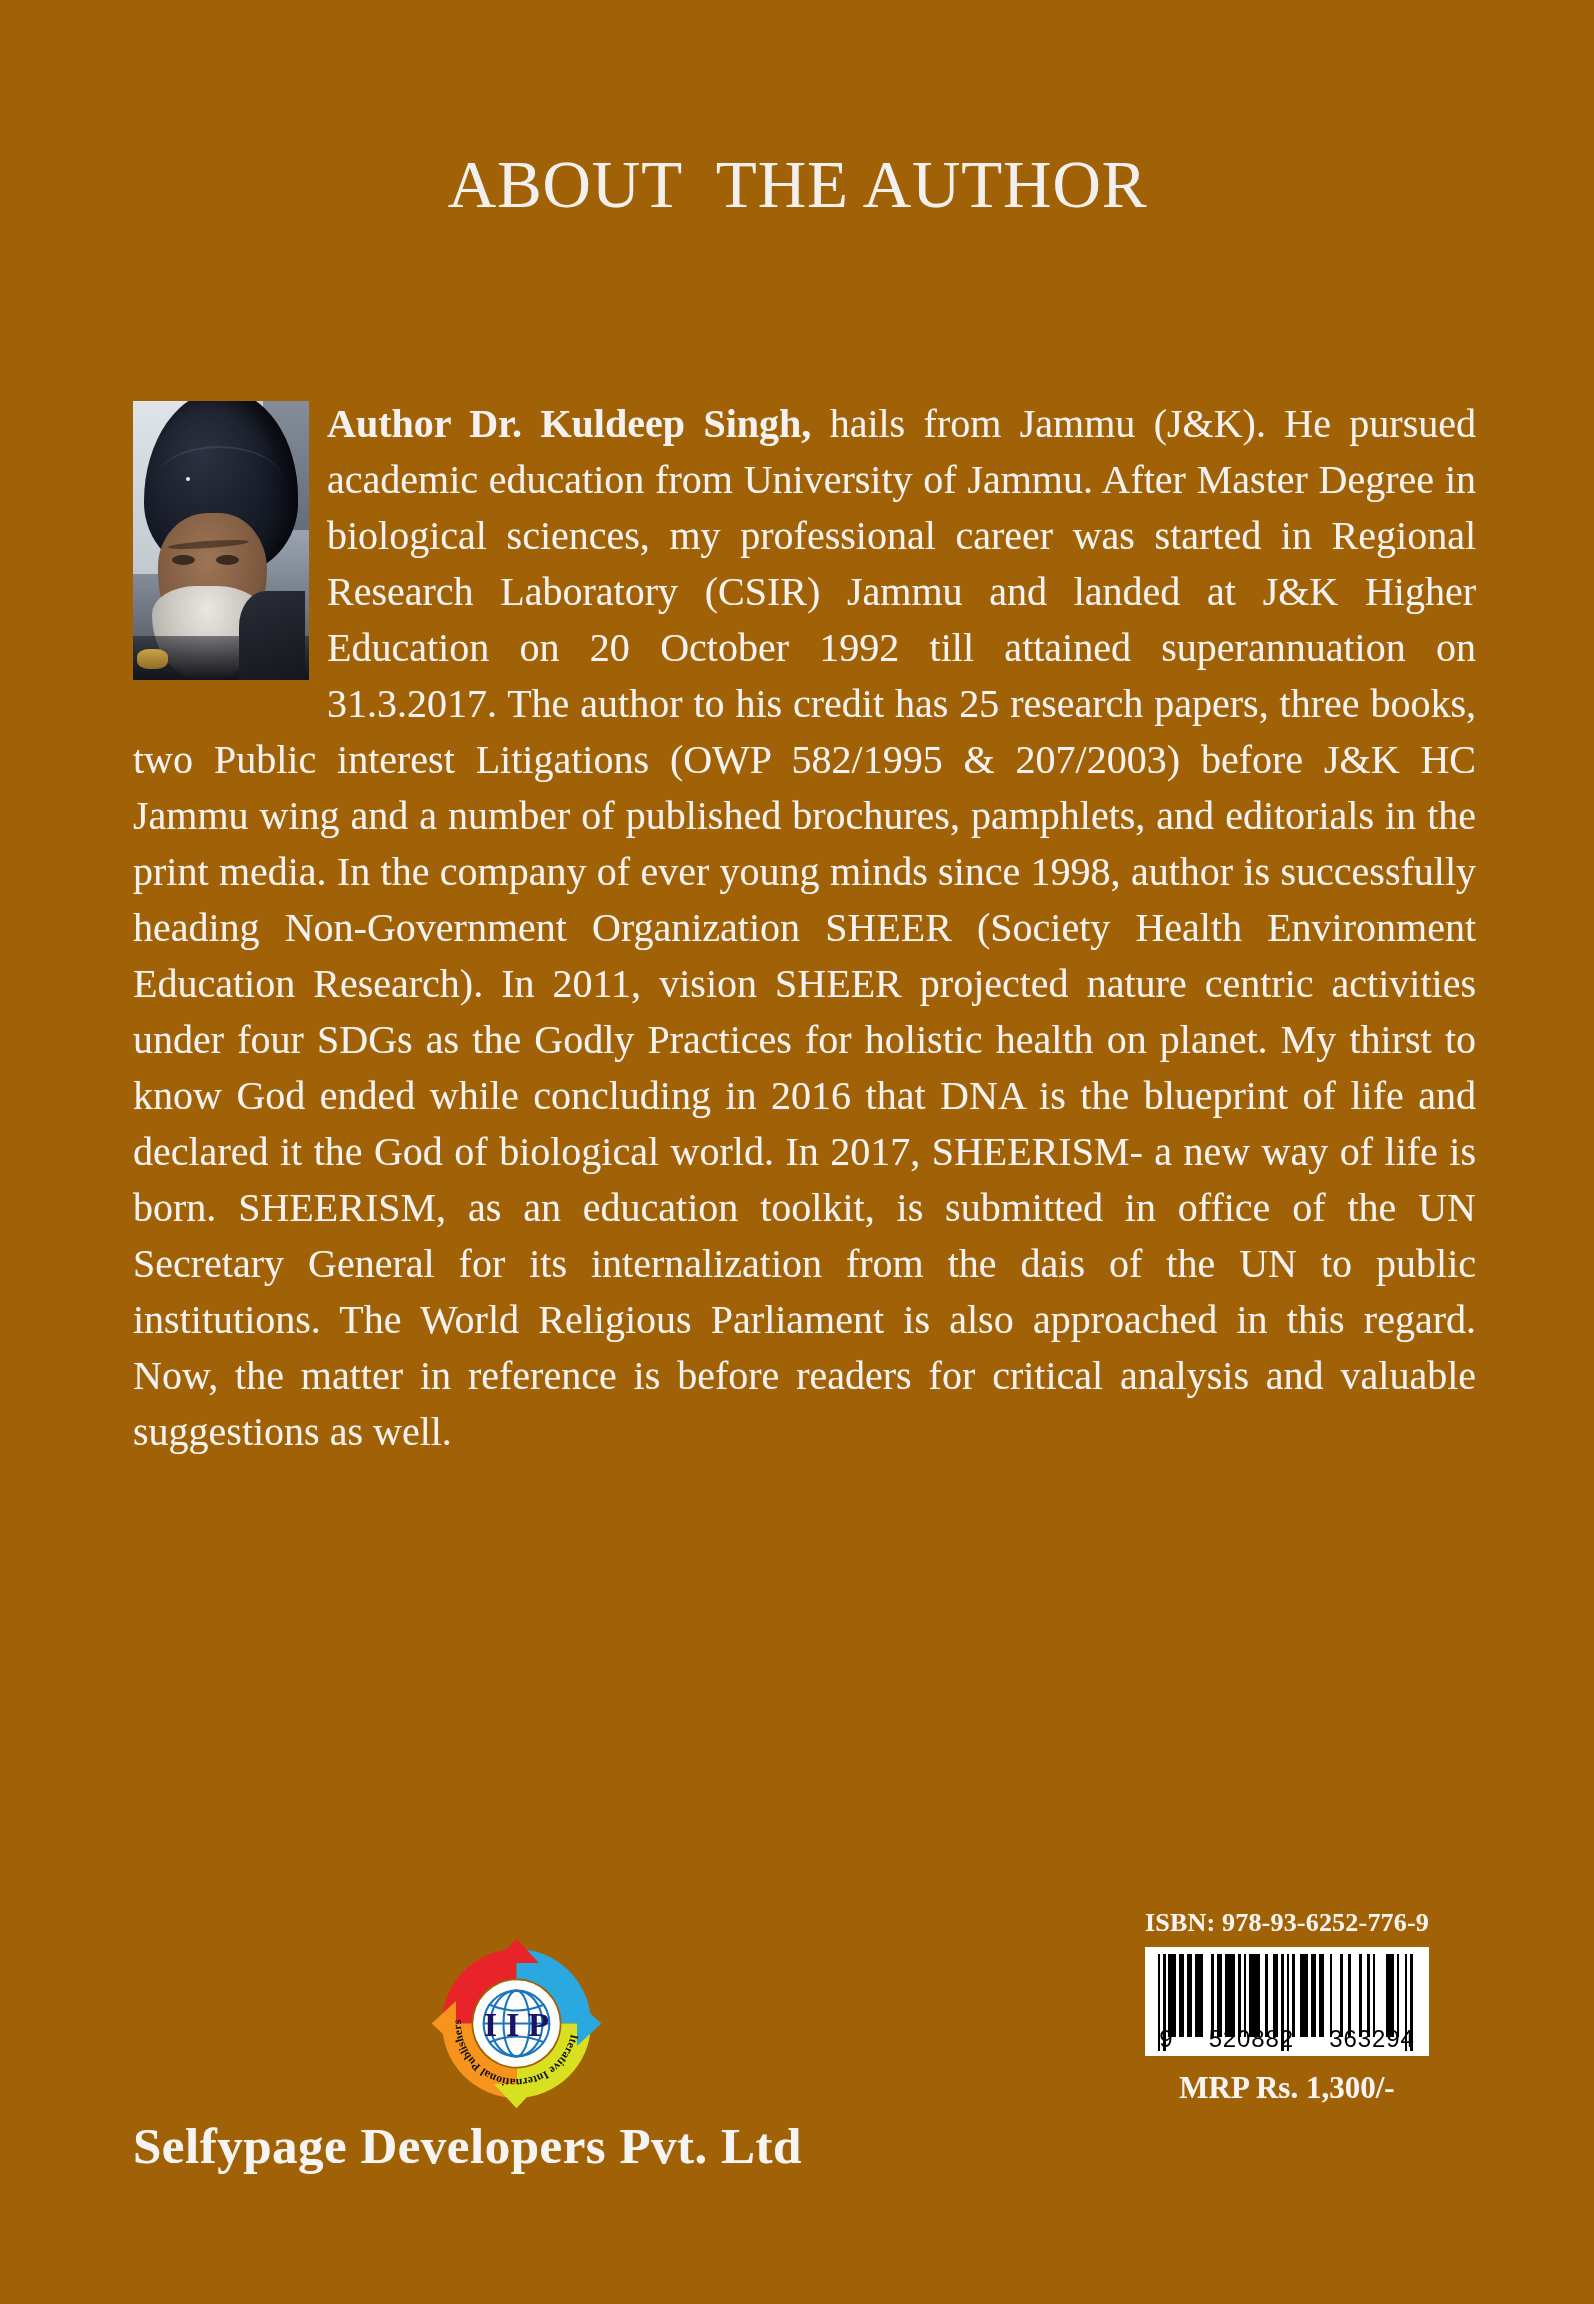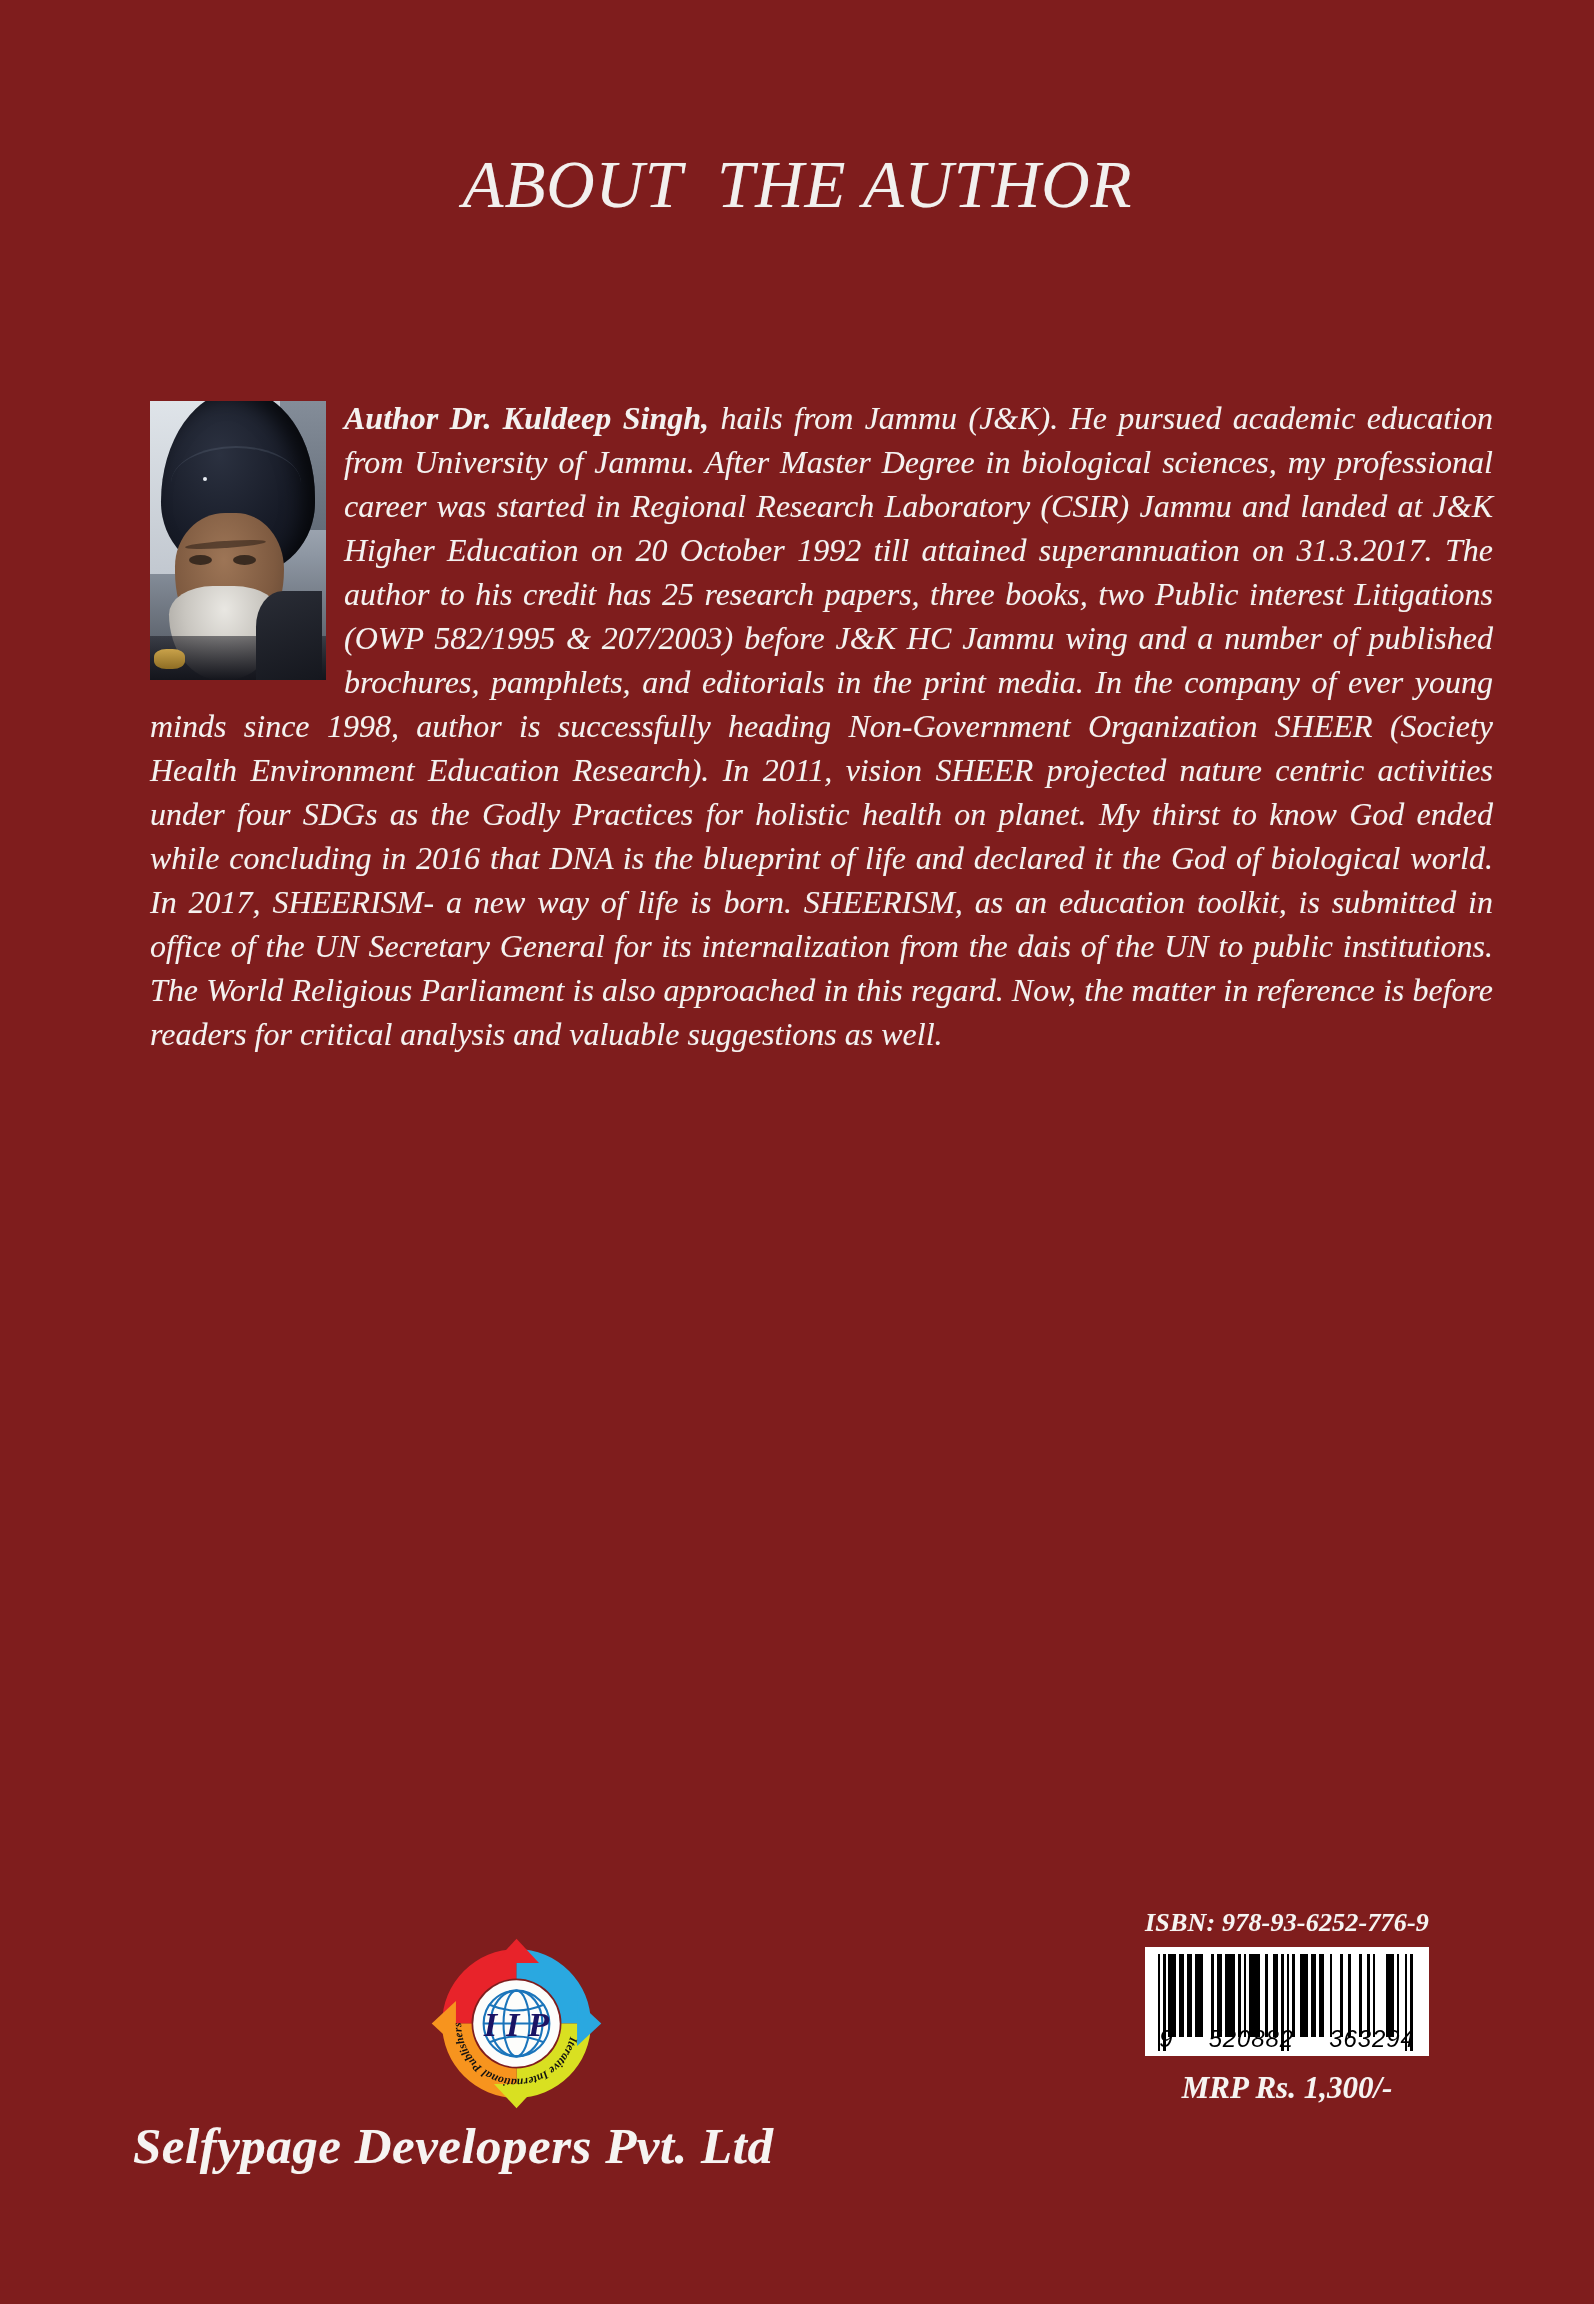"ABOUT THE AUTHOR" .page { background: #7f1d1d -> #a16207; font-style: italic -> none }
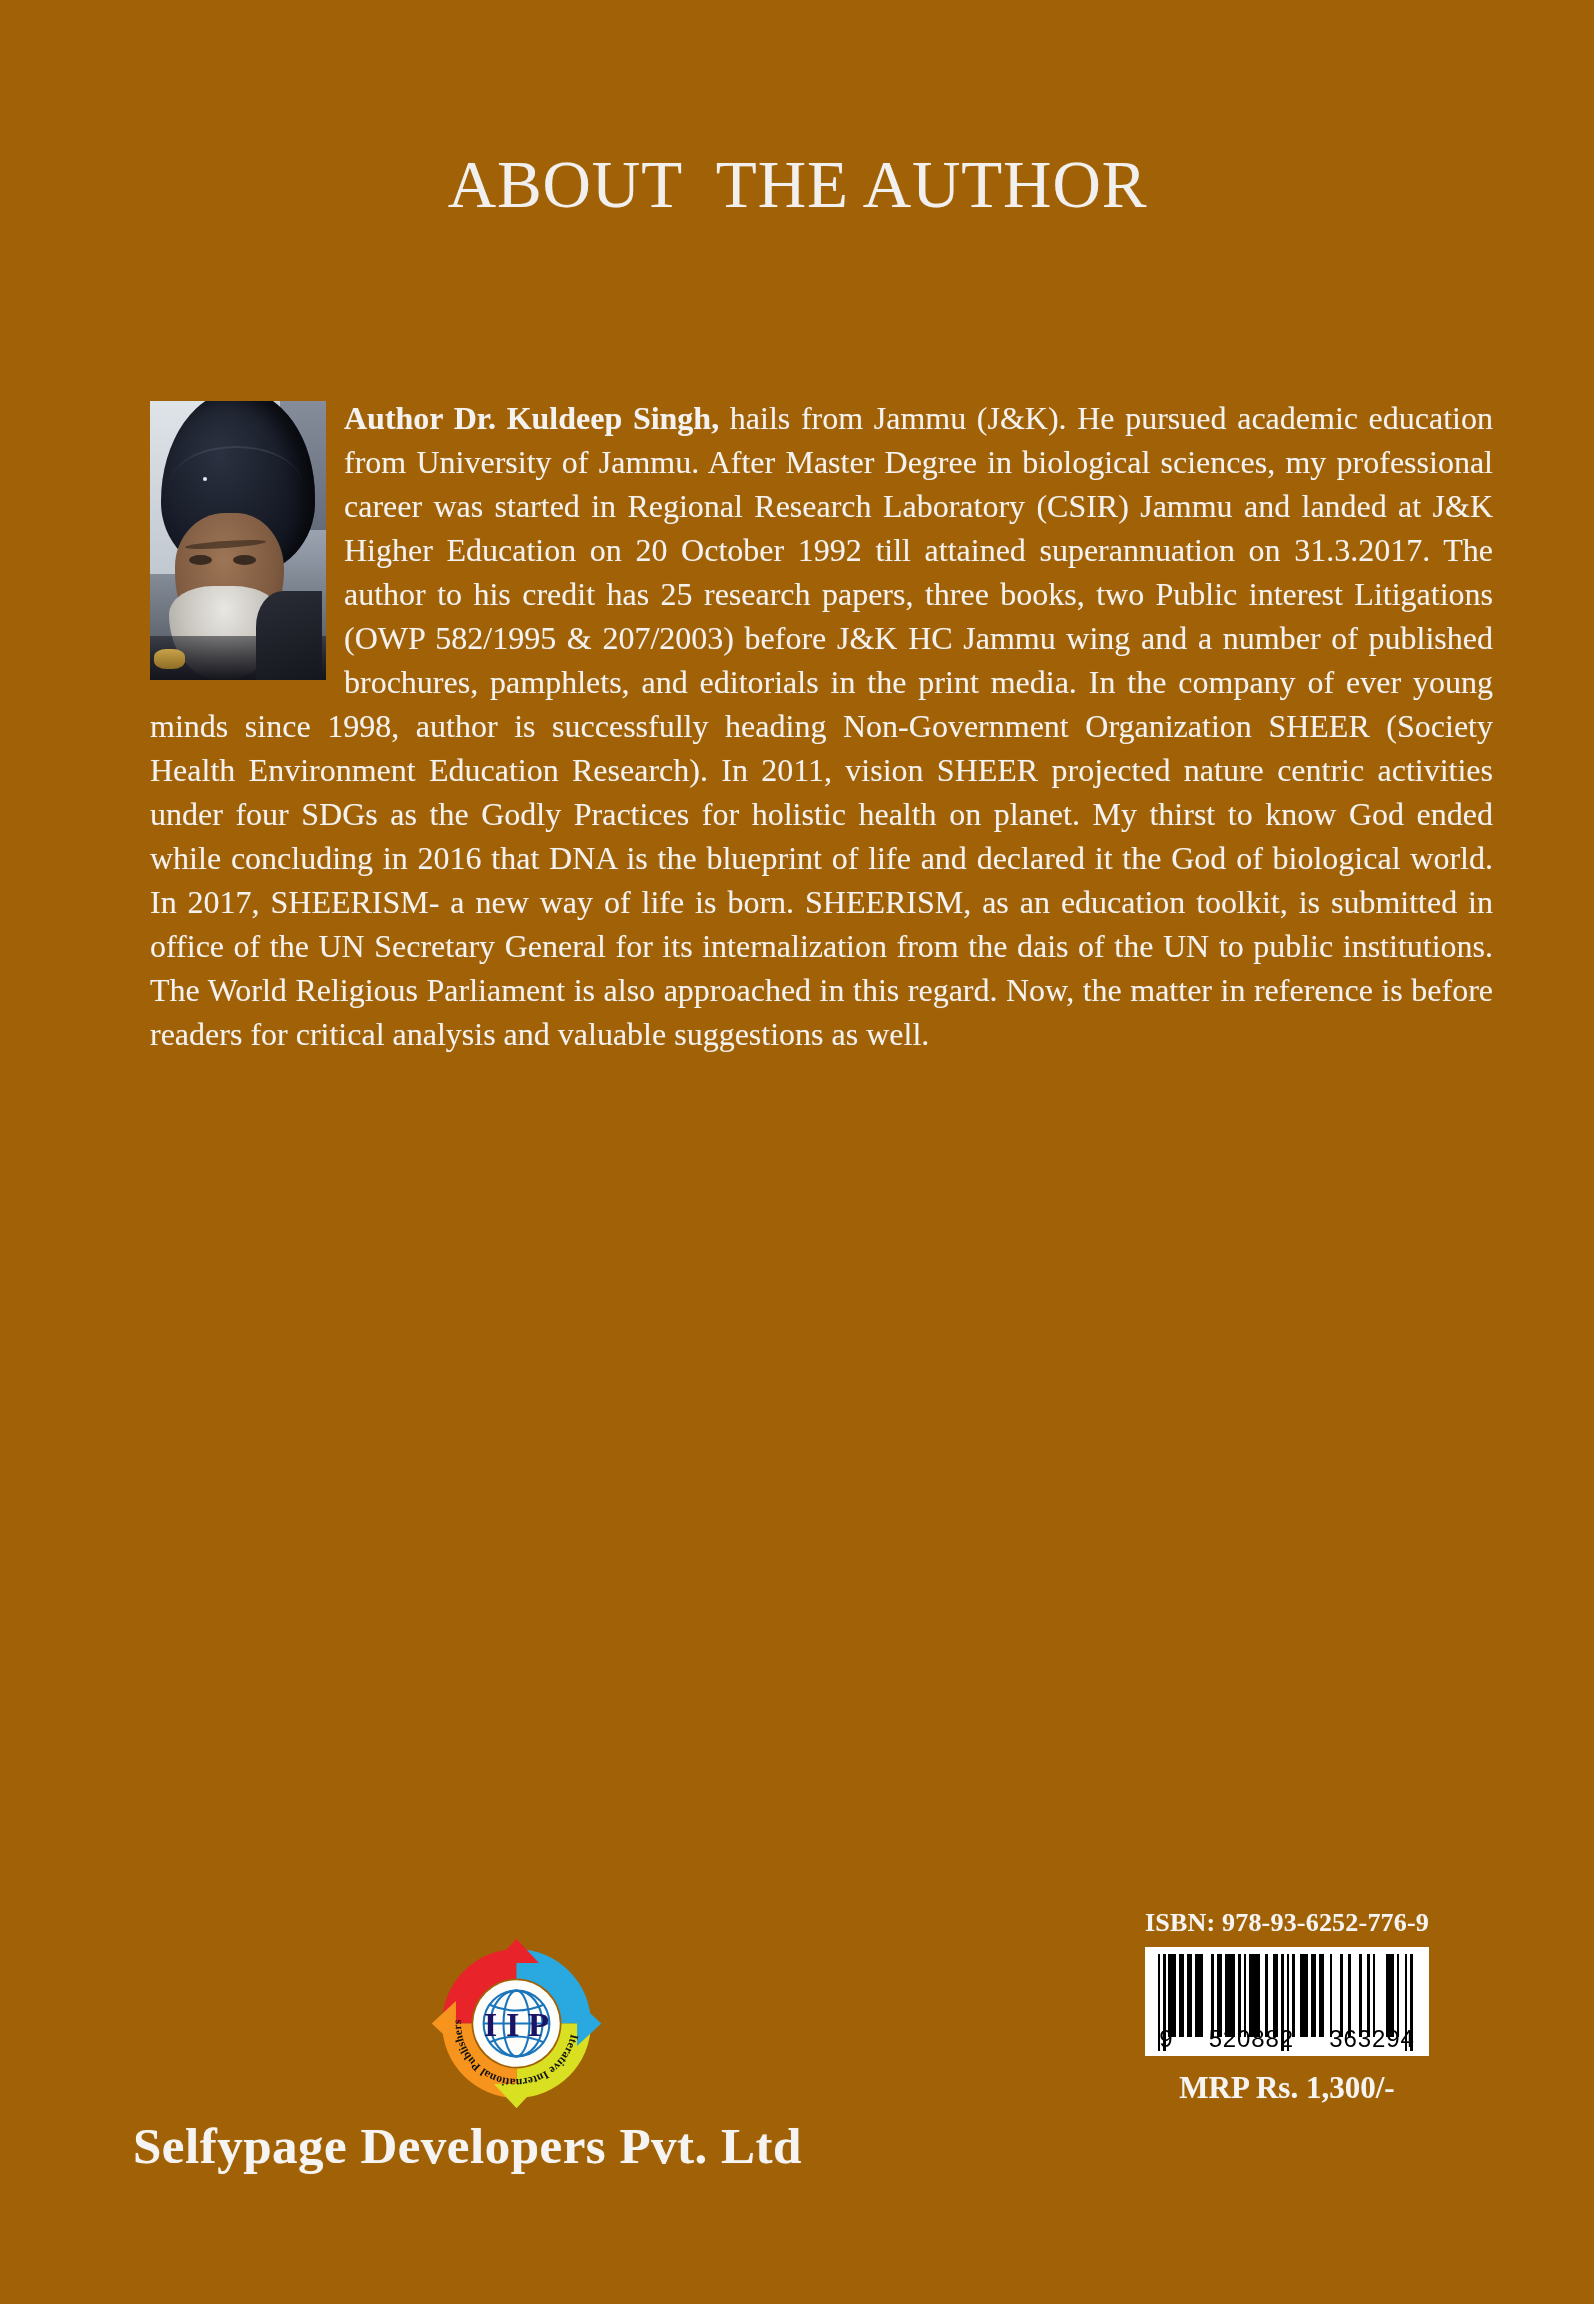"Author Dr. Kuldeep Singh, hails" .bio { font-size: 32px -> 40px; left: 150px -> 133px; line-height: 44px -> 56px }
